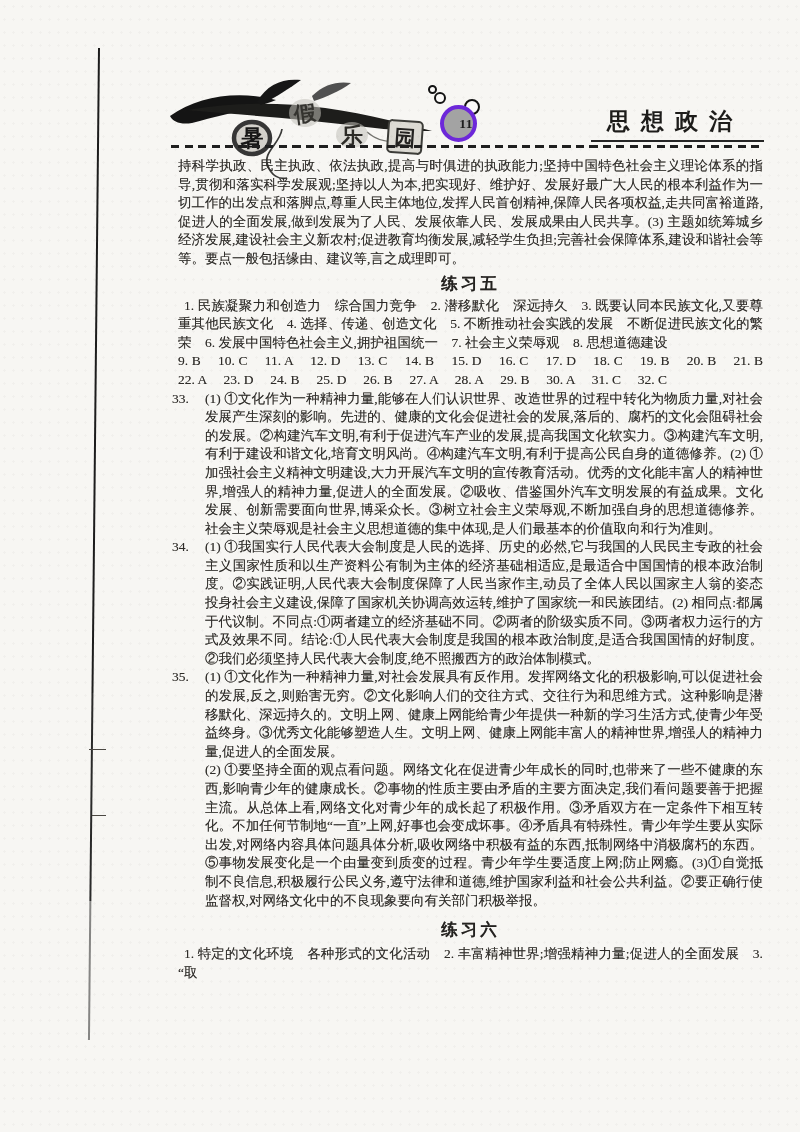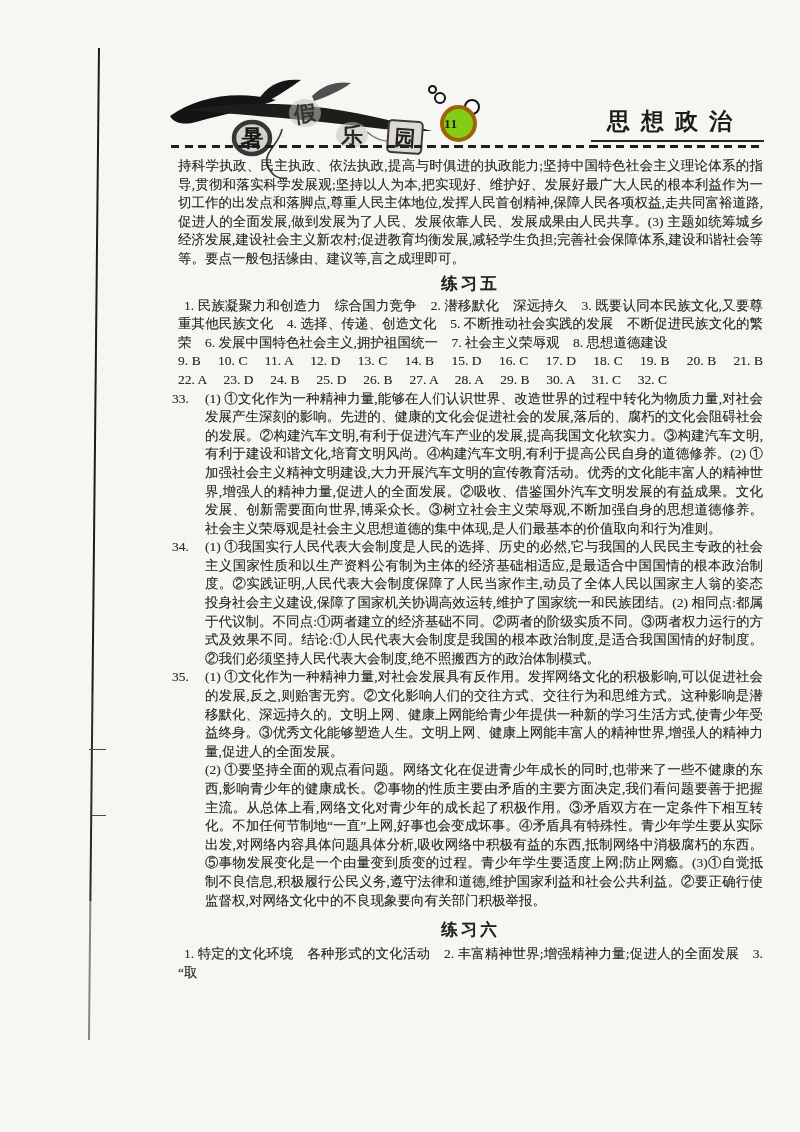"11" .badge { background: #84cc16 -> #a3a3a3; border: 4px solid #a16207 -> 4px solid #6d28d9; justify-content: flex-start -> flex-end }
